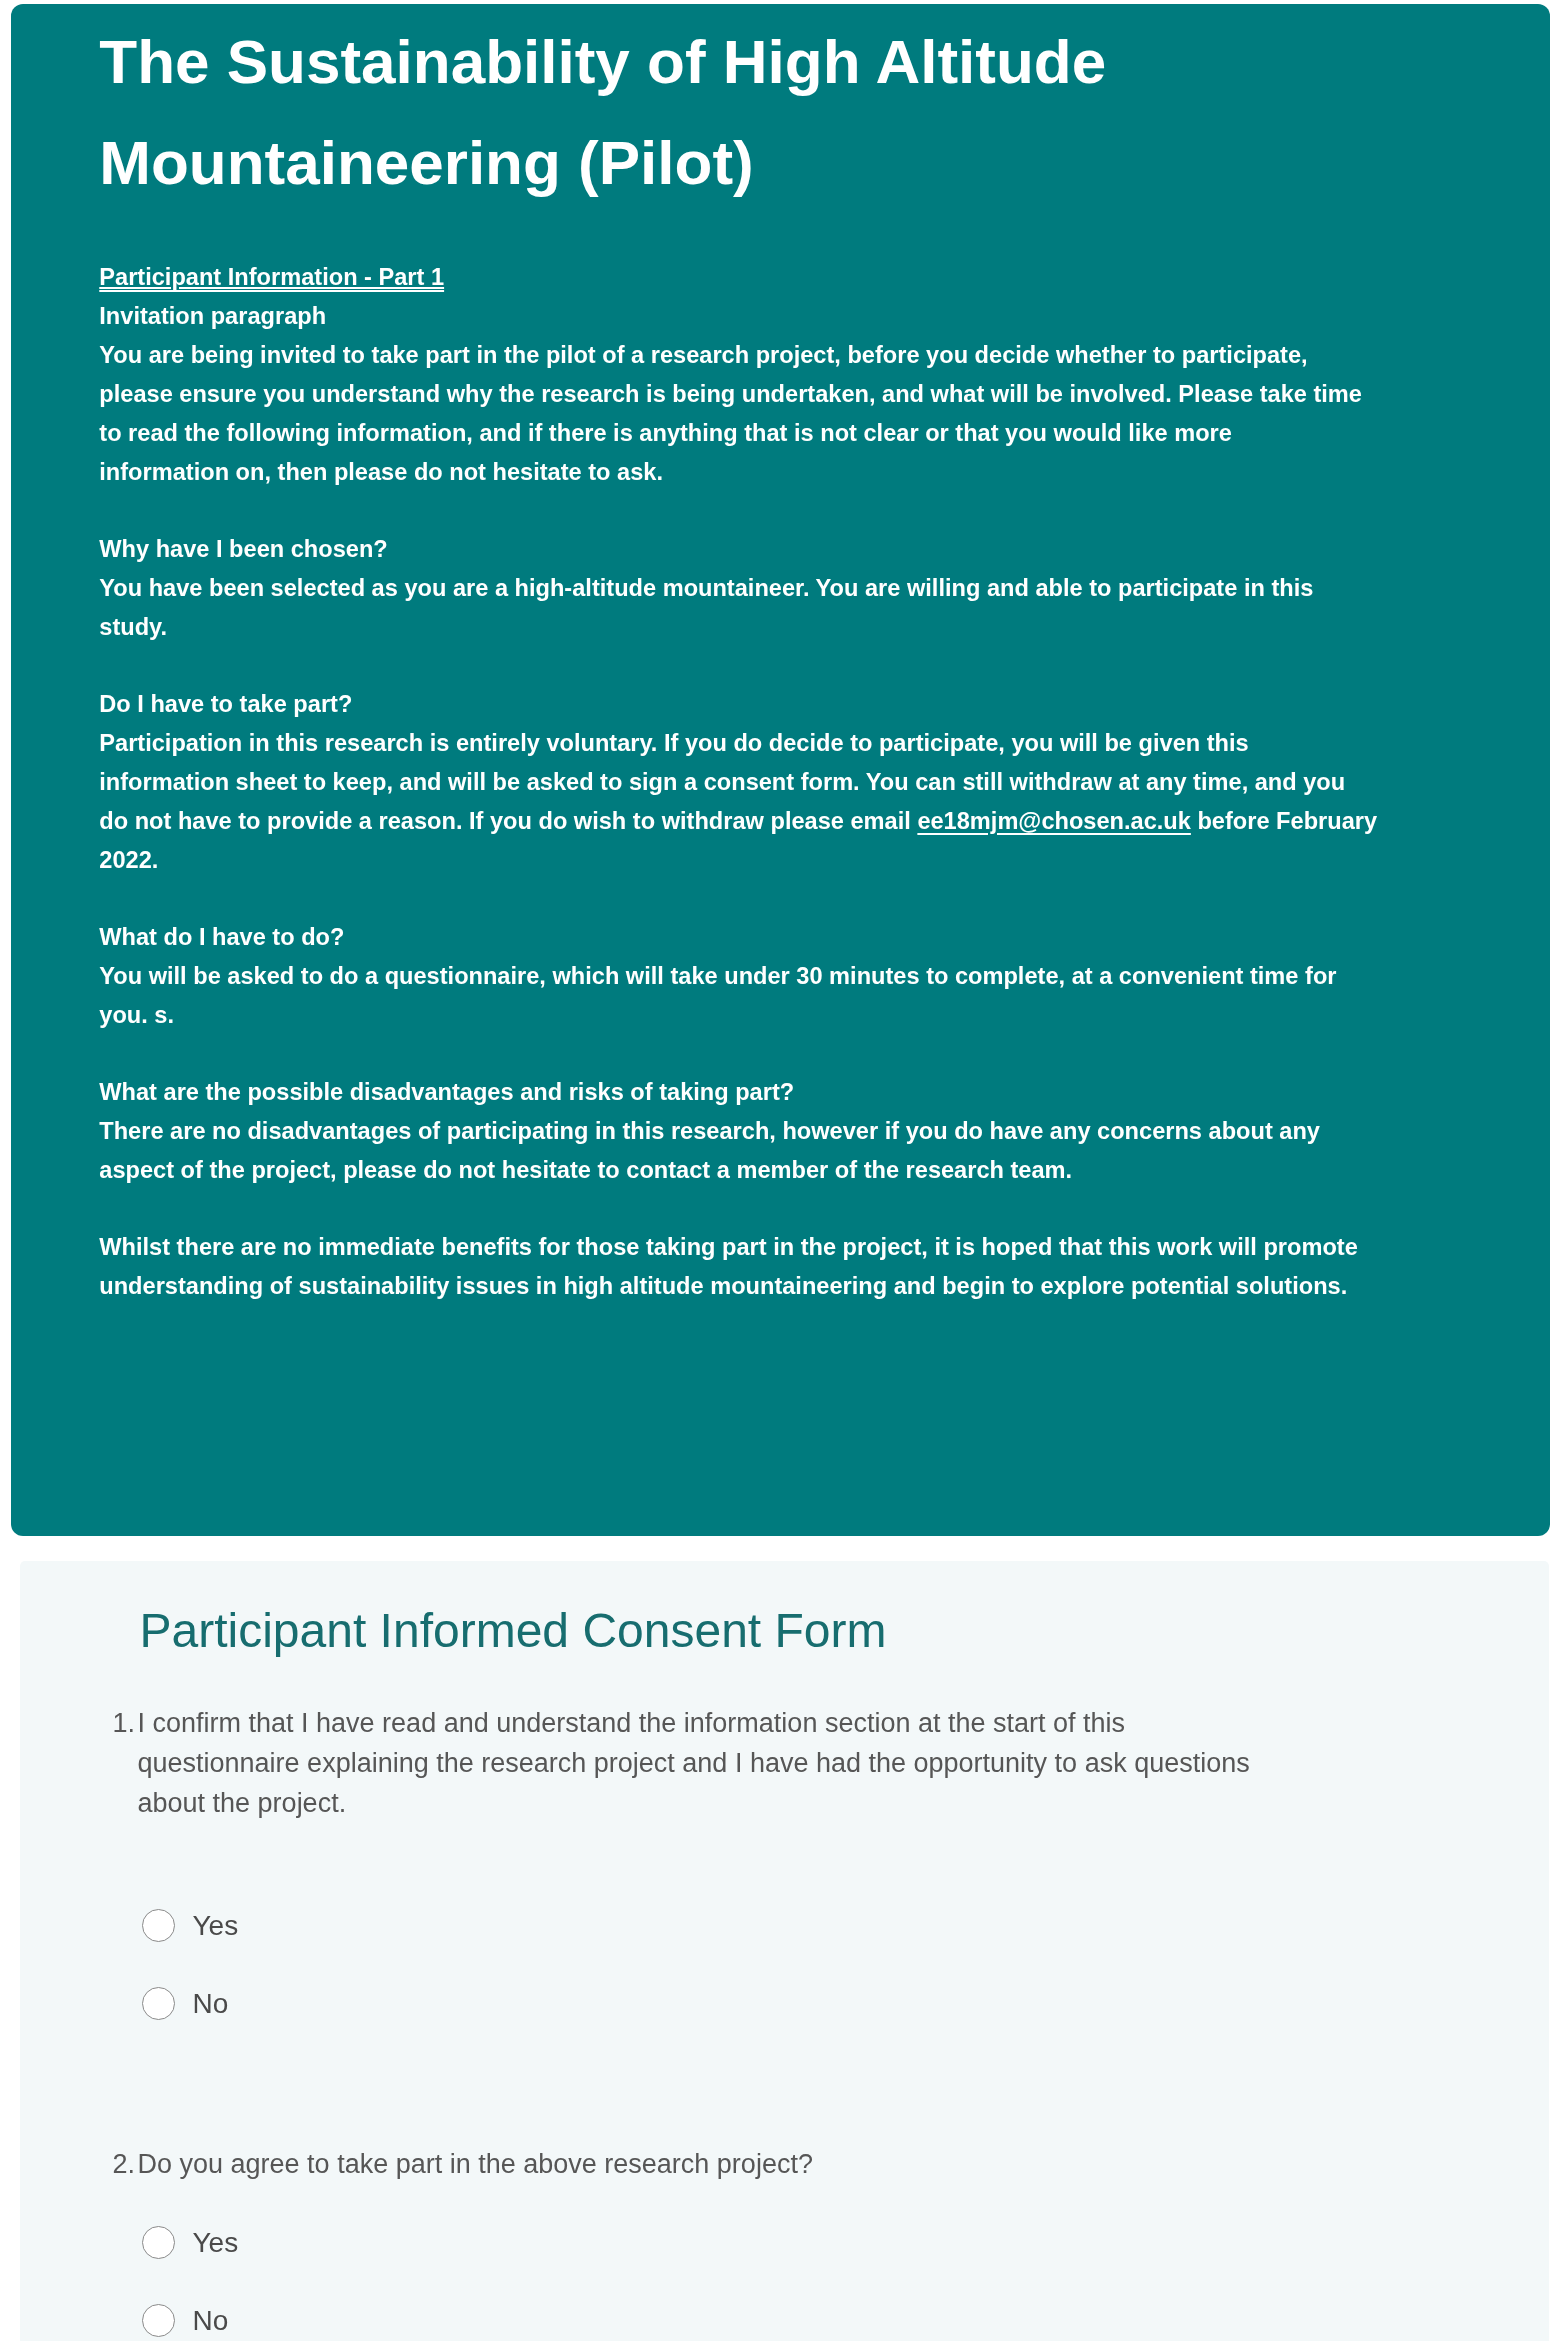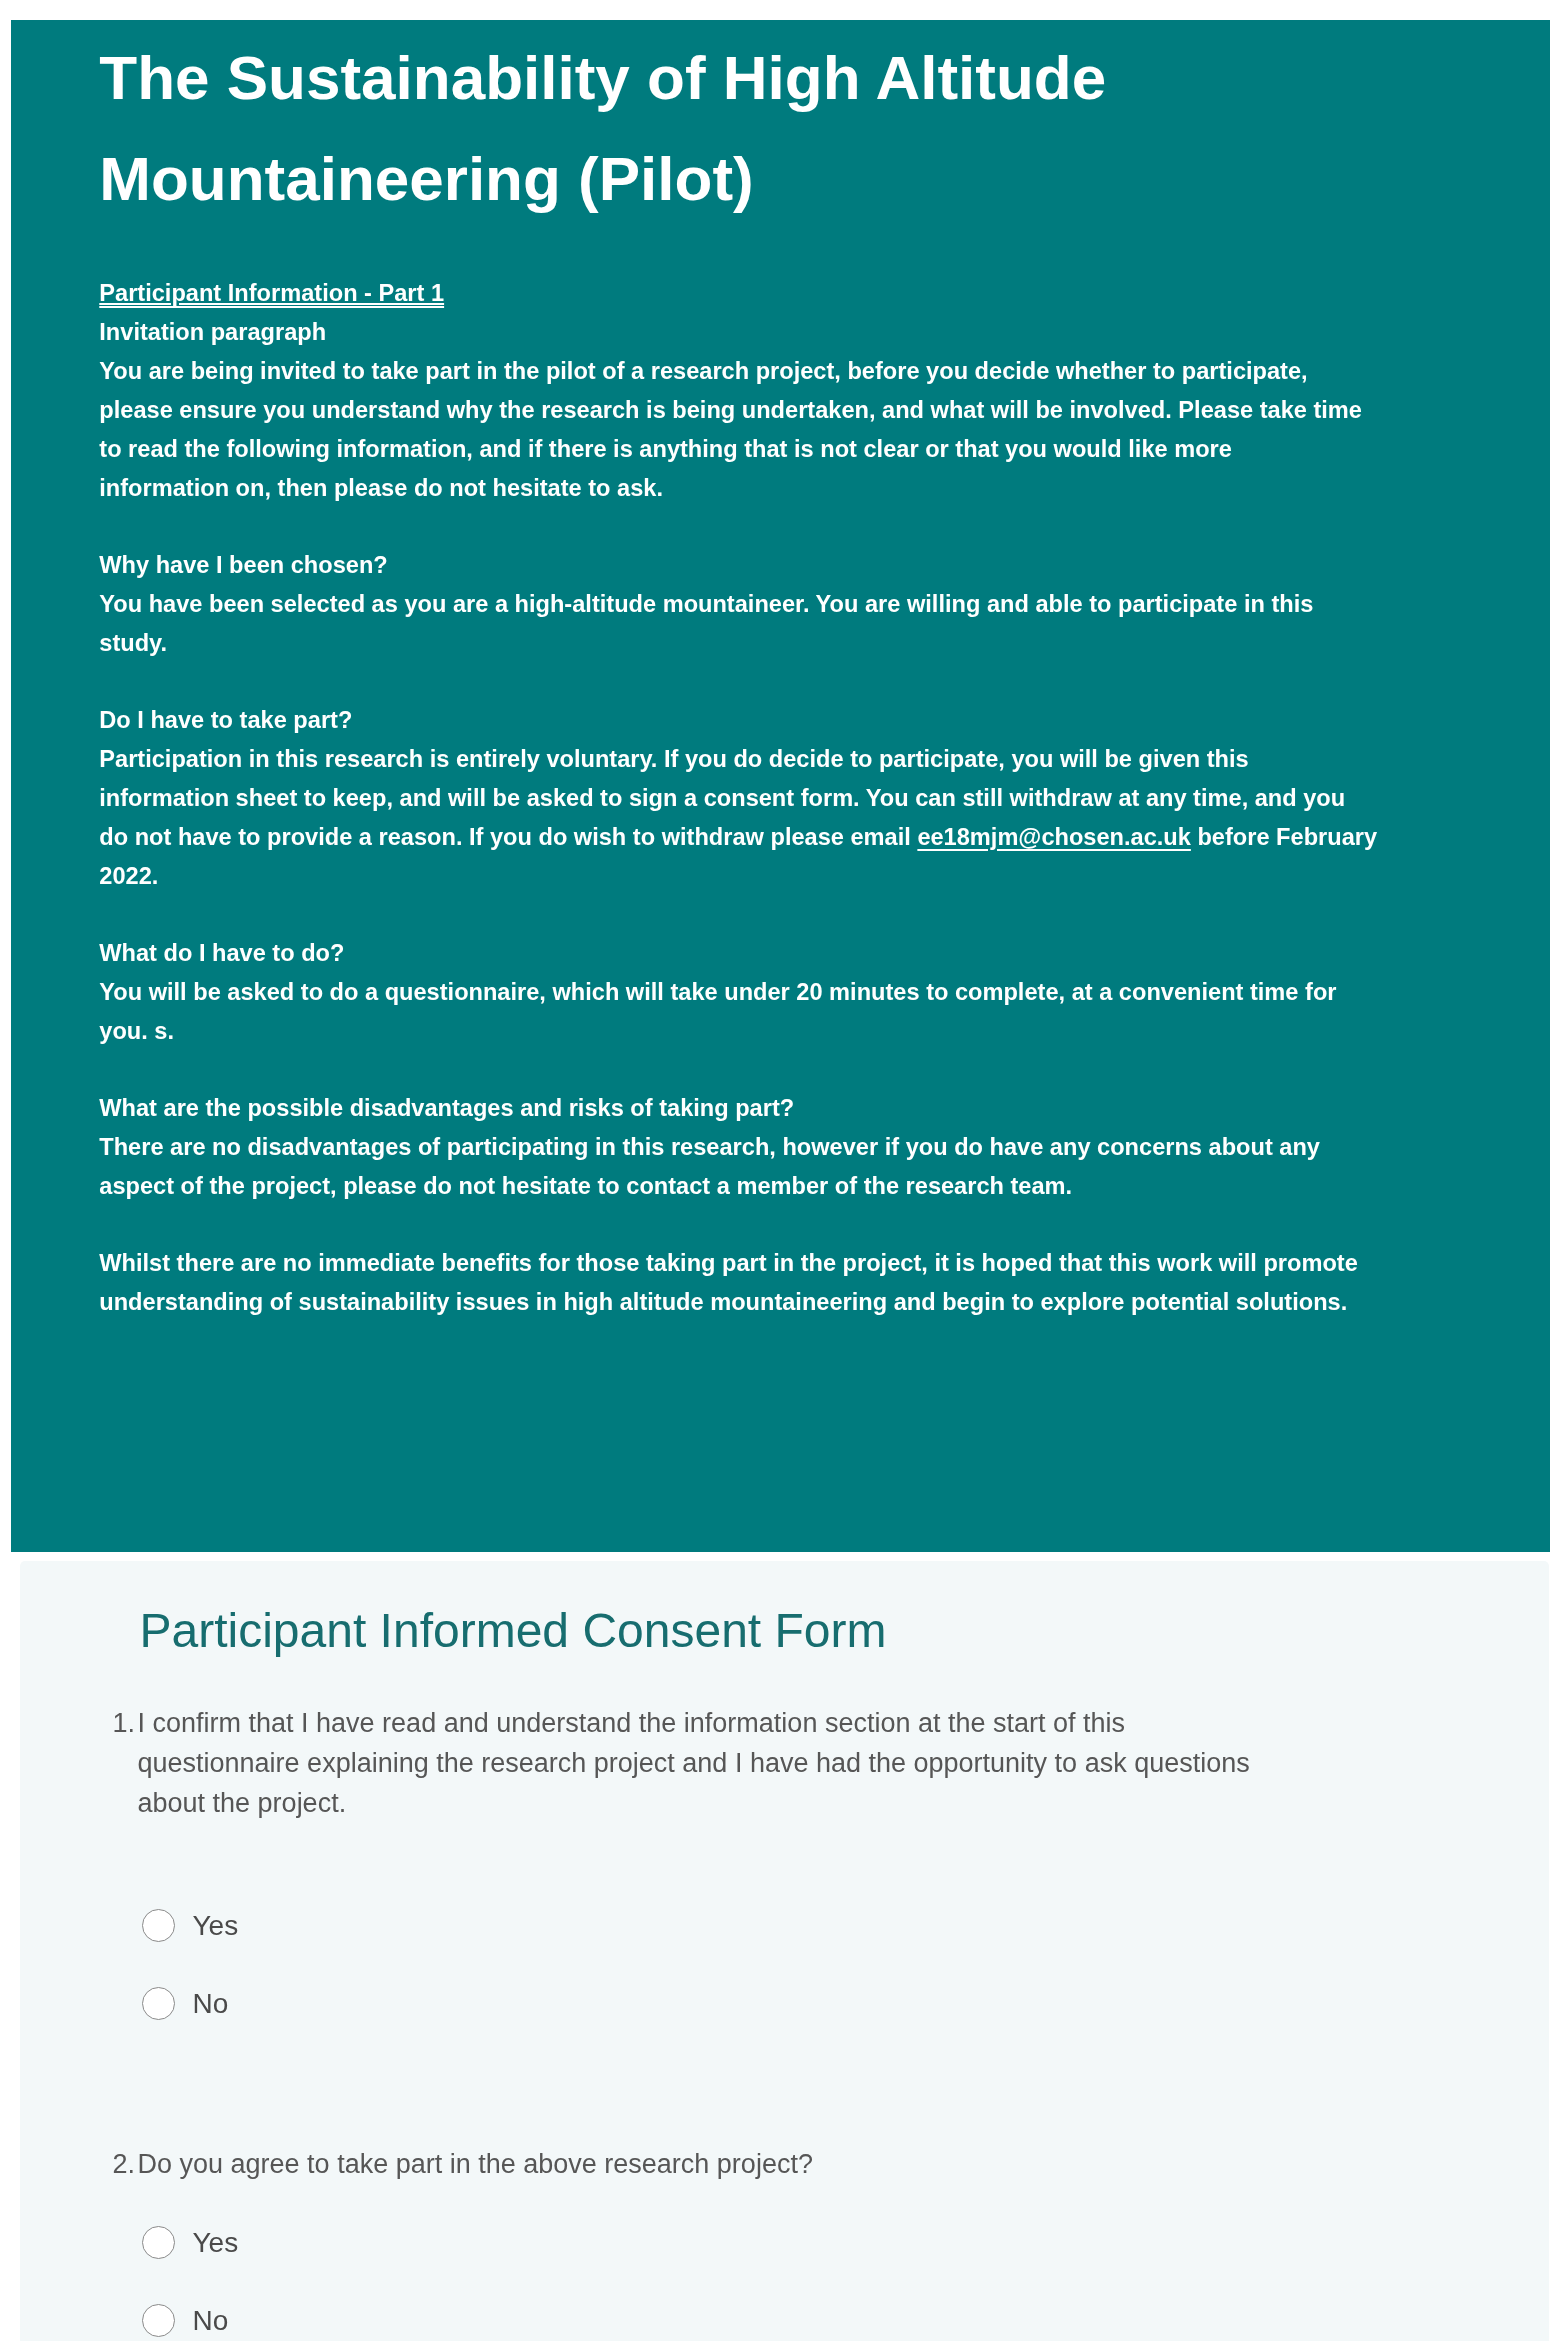"The Sustainability of High Altitude" .header-banner { border-radius: none -> 12px; top: 20px -> 4px }
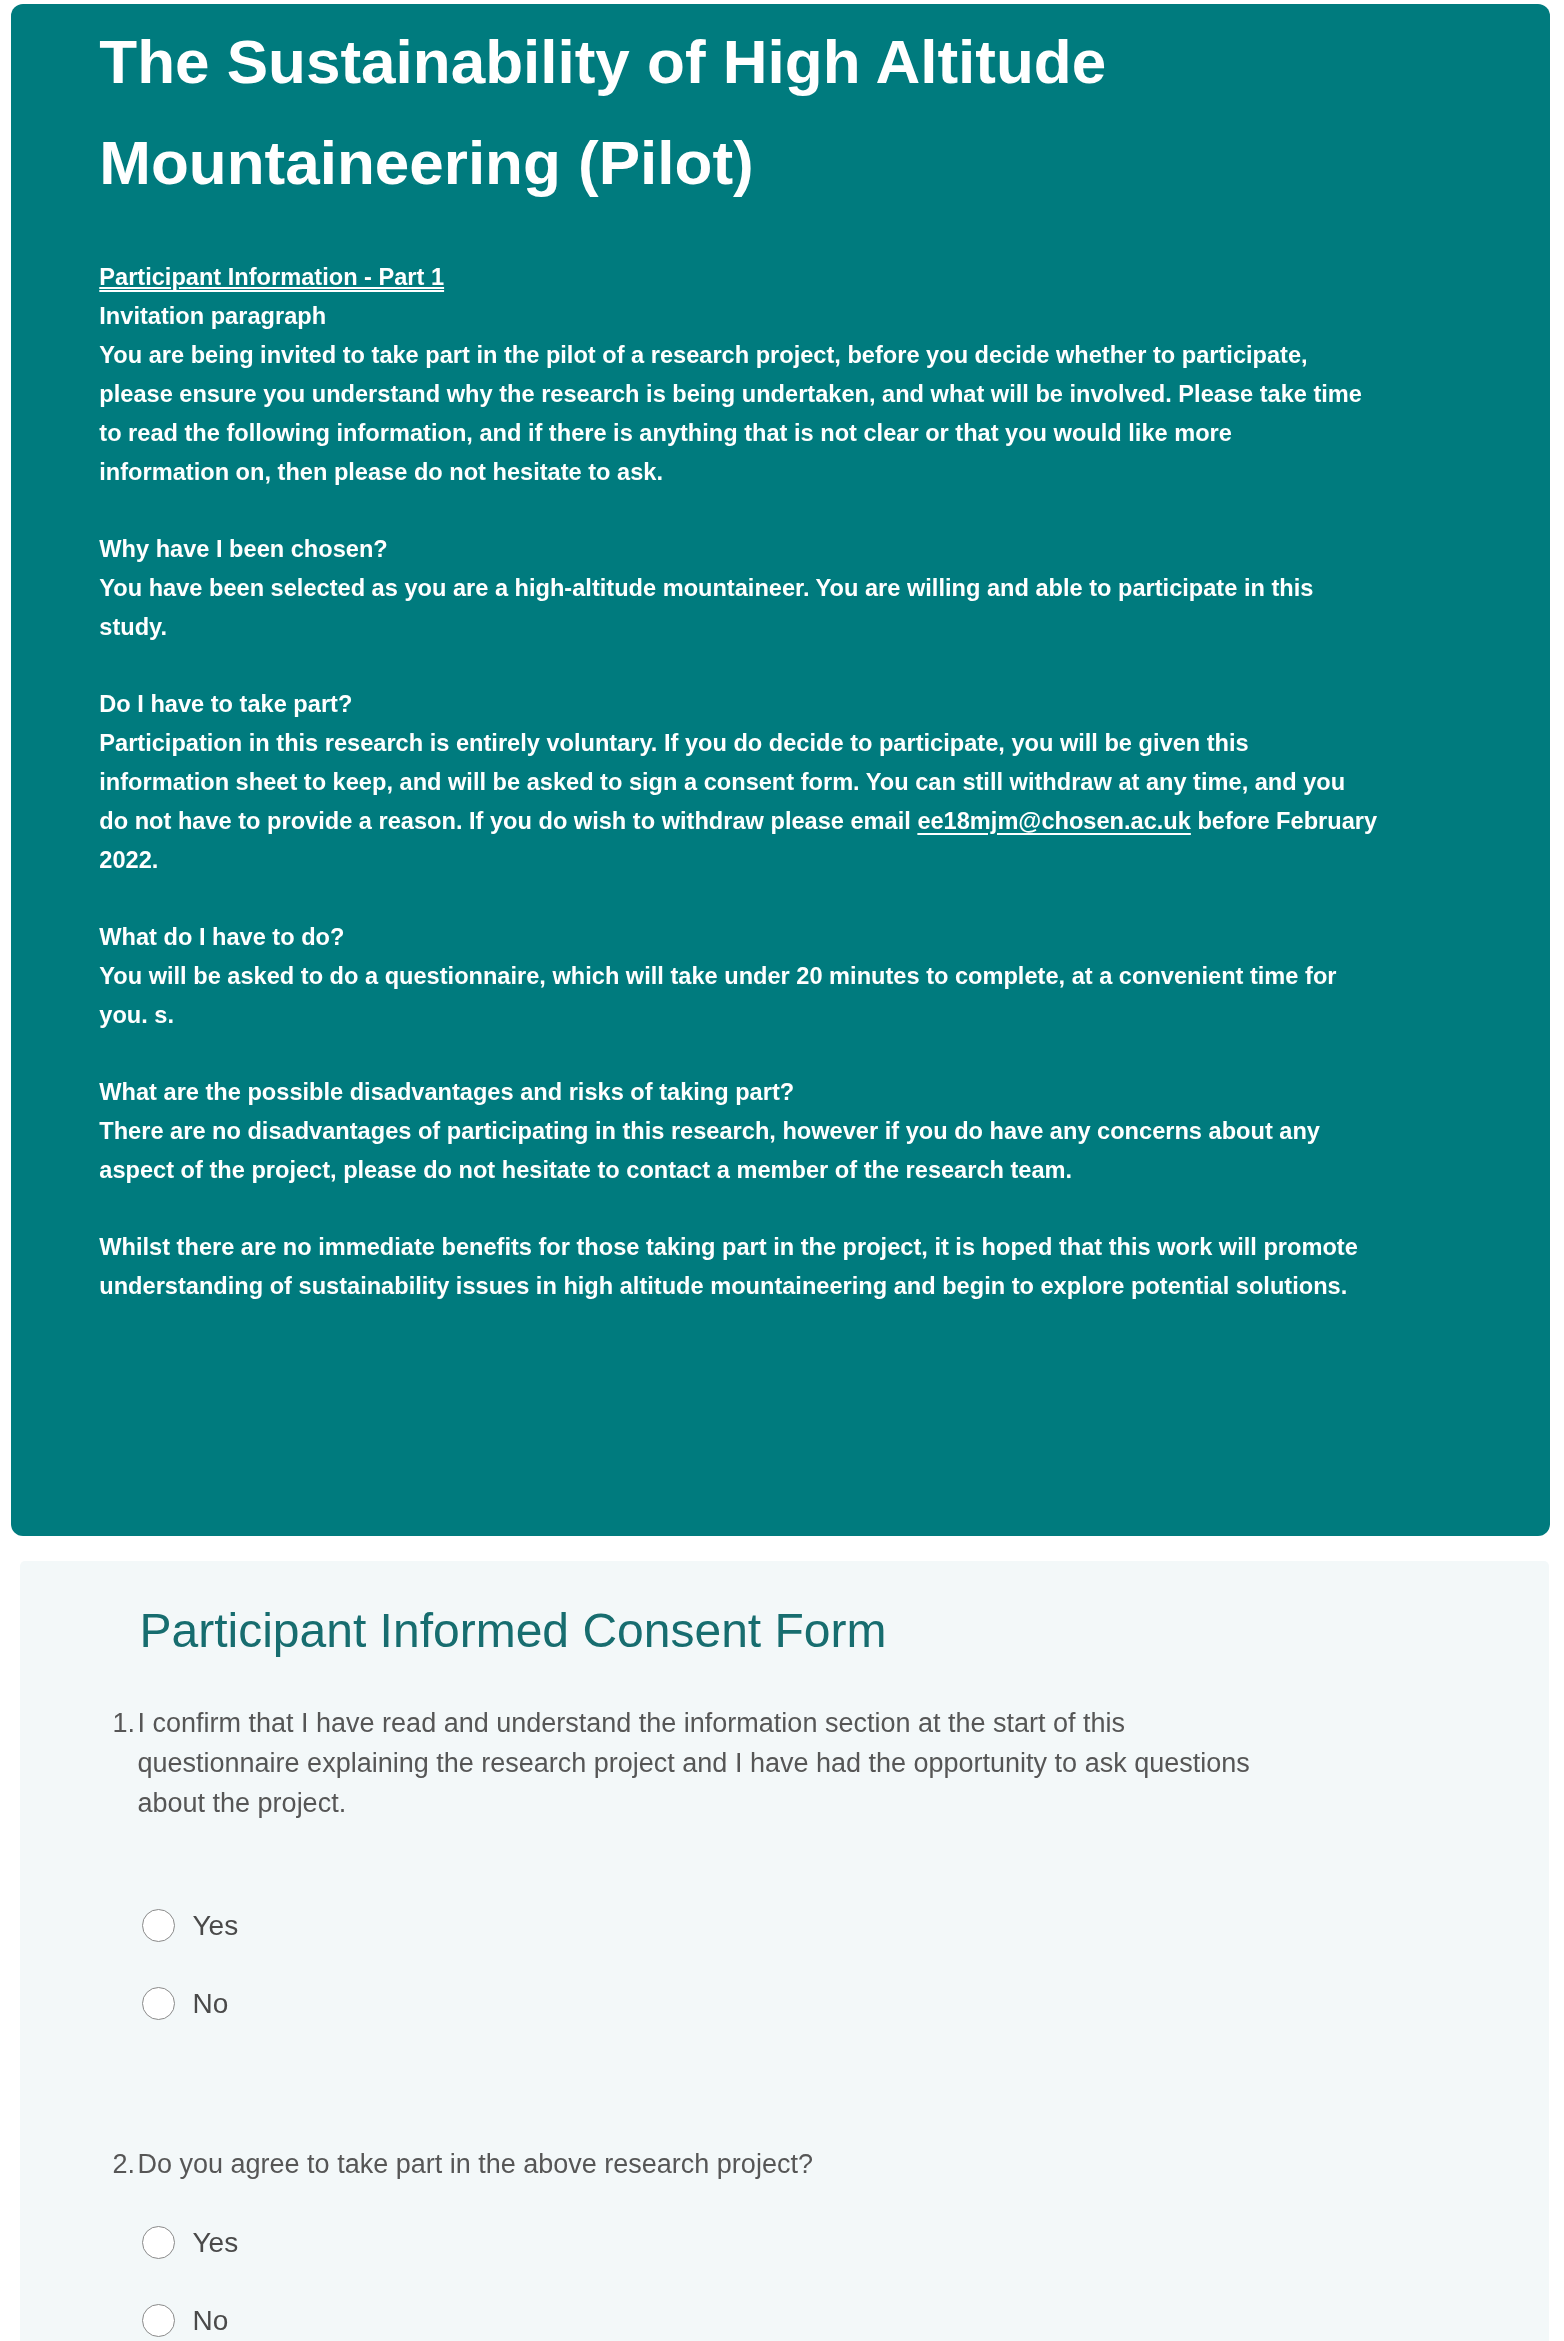"You will be asked to" div.hsec-body { text: 20 -> 30 }
